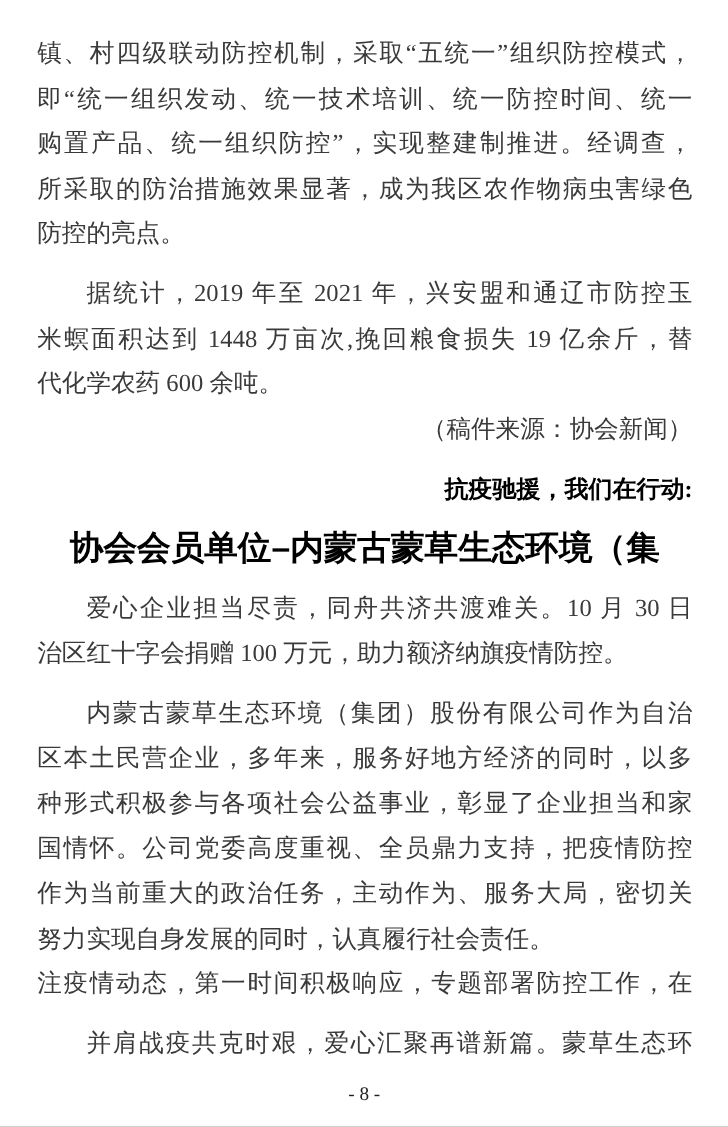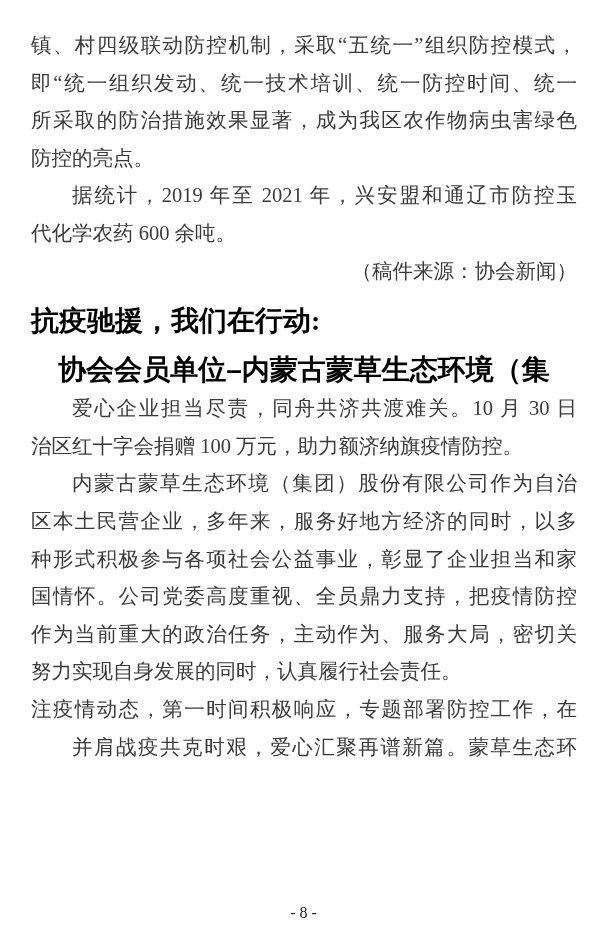"购置产品、统一组织防控”，实现整建制推进。经调查，" div.bodyline { html: none -> <div>购置产品、统一组织防控”，实现整建制推进。经调查，</div> }
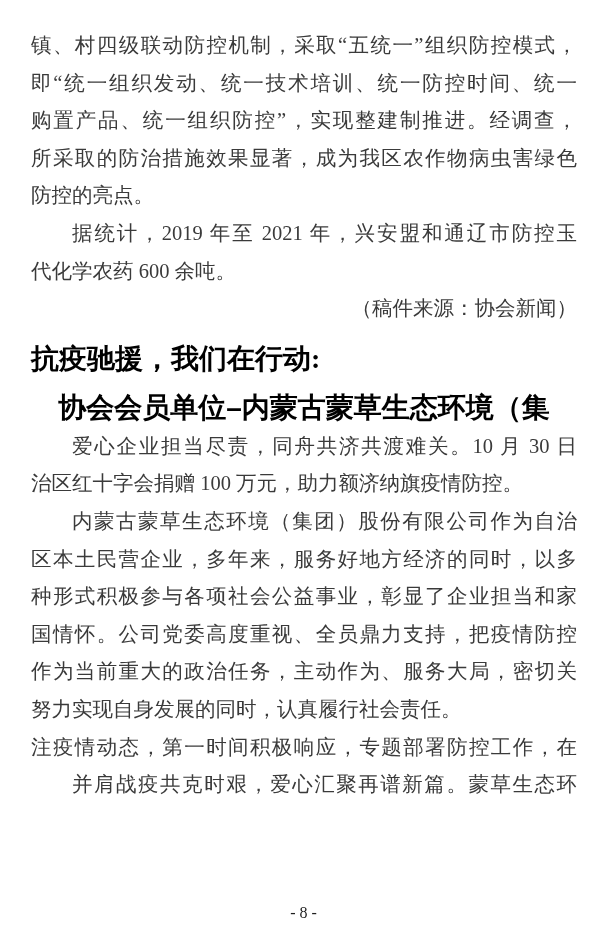"据统计，2019 年至 2021 年，兴安盟和通辽市防控玉" .bodyline.indent { margin-top: none -> 12px }
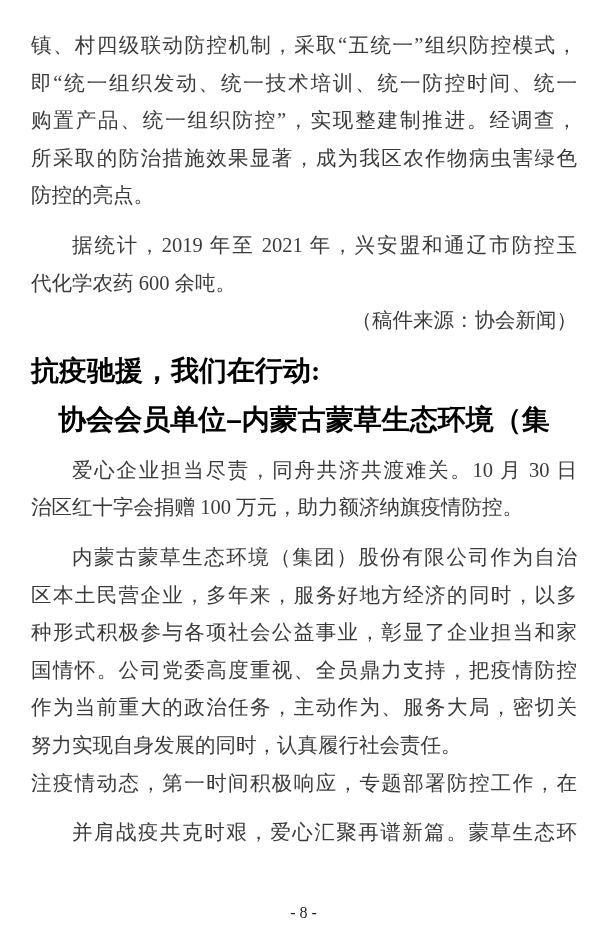"米螟面积达到 1448 万亩次,挽回粮食损失 19 亿余斤，替" div.bodyline { html: none -> <div>米螟面积达到 1448 万亩次,挽回粮食损失 19 亿余斤，替</div> }
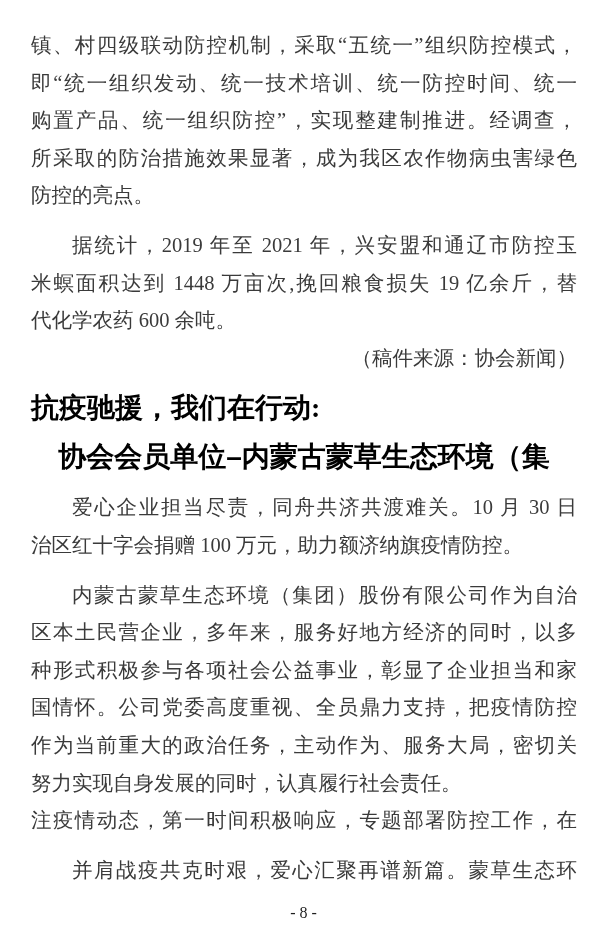"抗疫驰援，我们在行动:" .heading { font-size: 28px -> 20px; text-align: left -> right }
